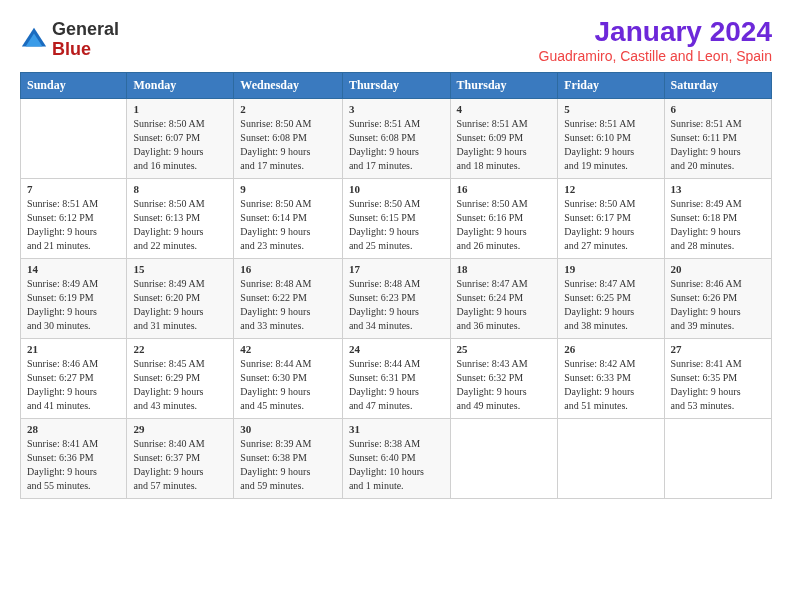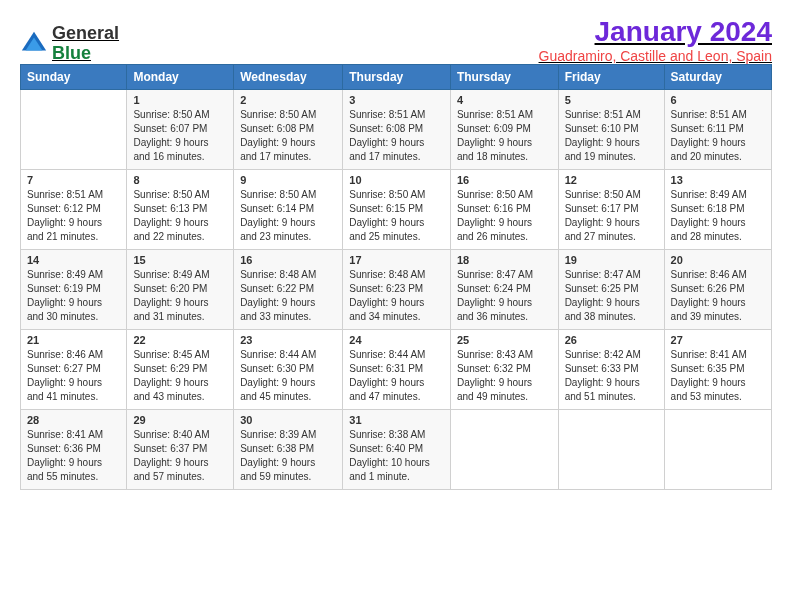"General" .header { align-items: flex-end -> center; margin-bottom: none -> 8px; text-decoration: underline -> none }
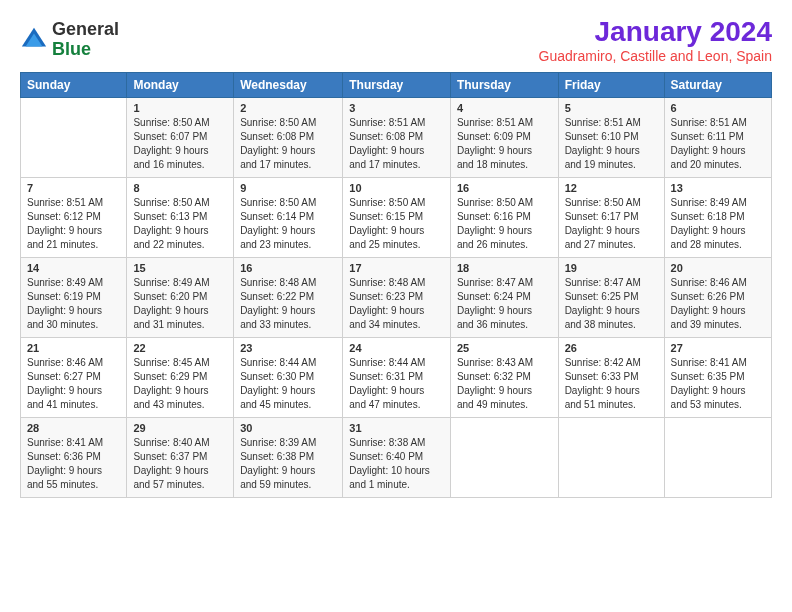"Blue" .logo-blue { color: #15803d -> #b91c1c }
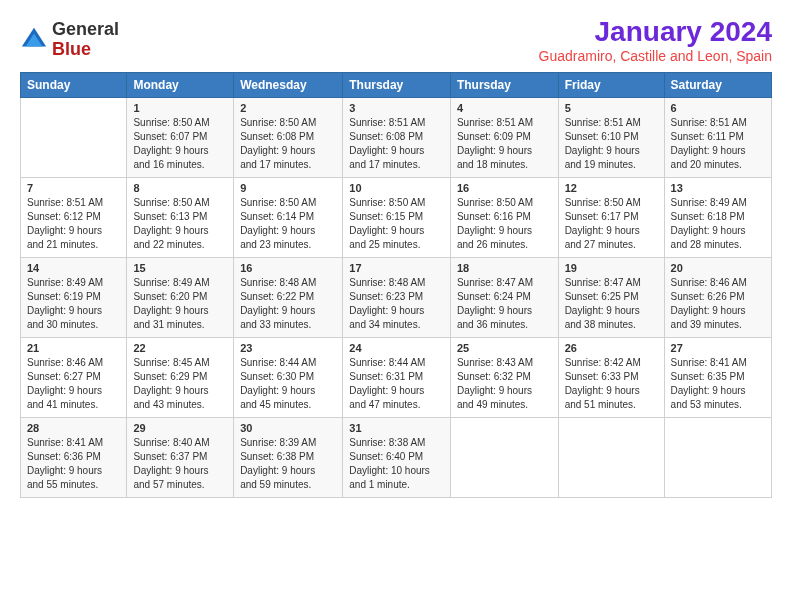"Sunday" .calendar { font-family: none -> Liberation Serif, serif }
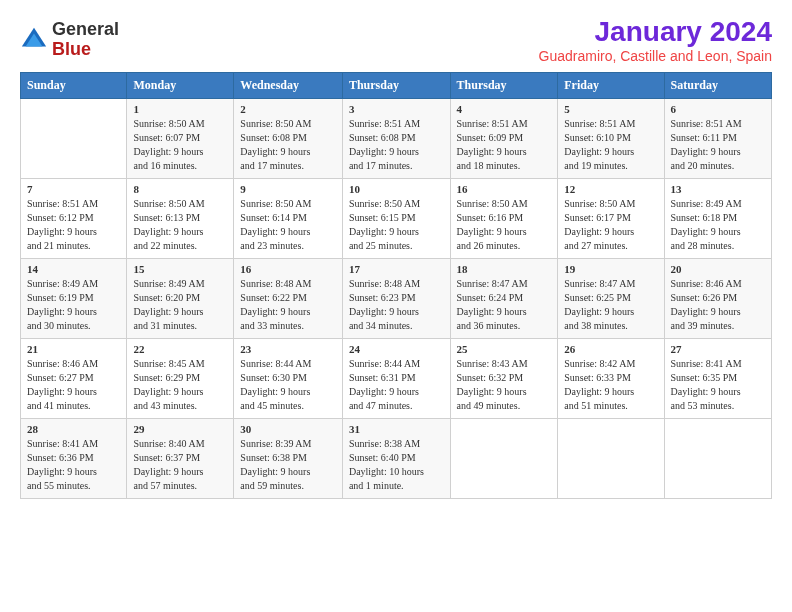"23" span.day-num { text: 23 -> 42 }
